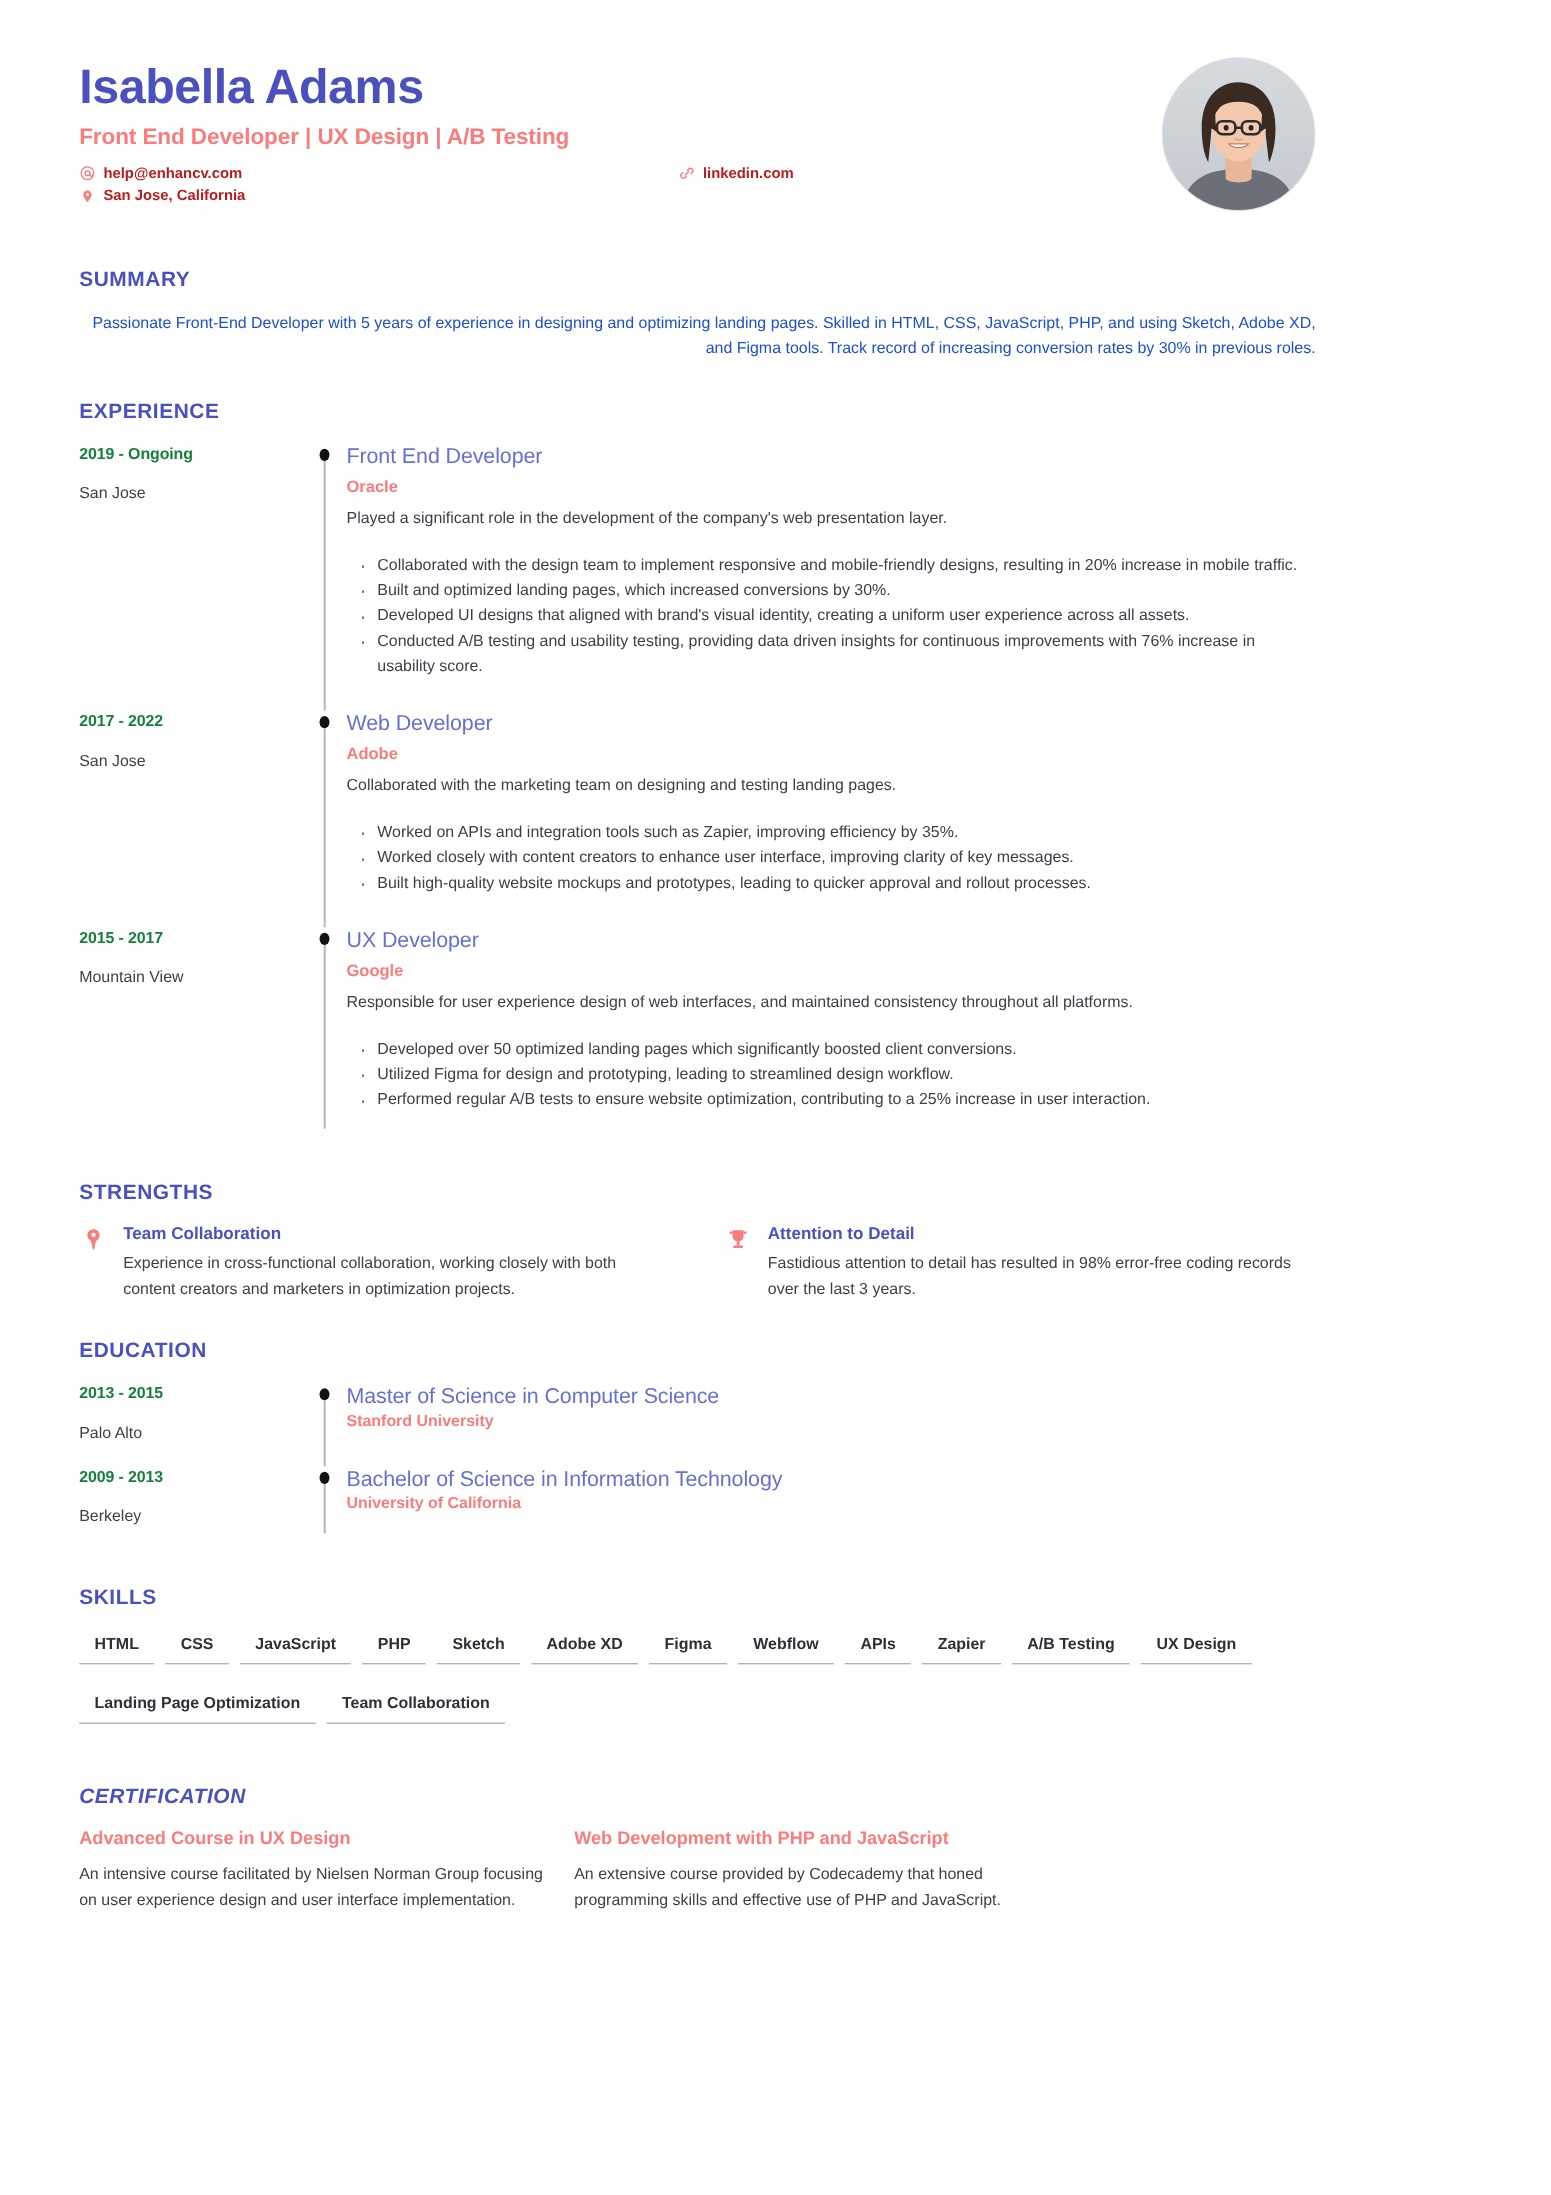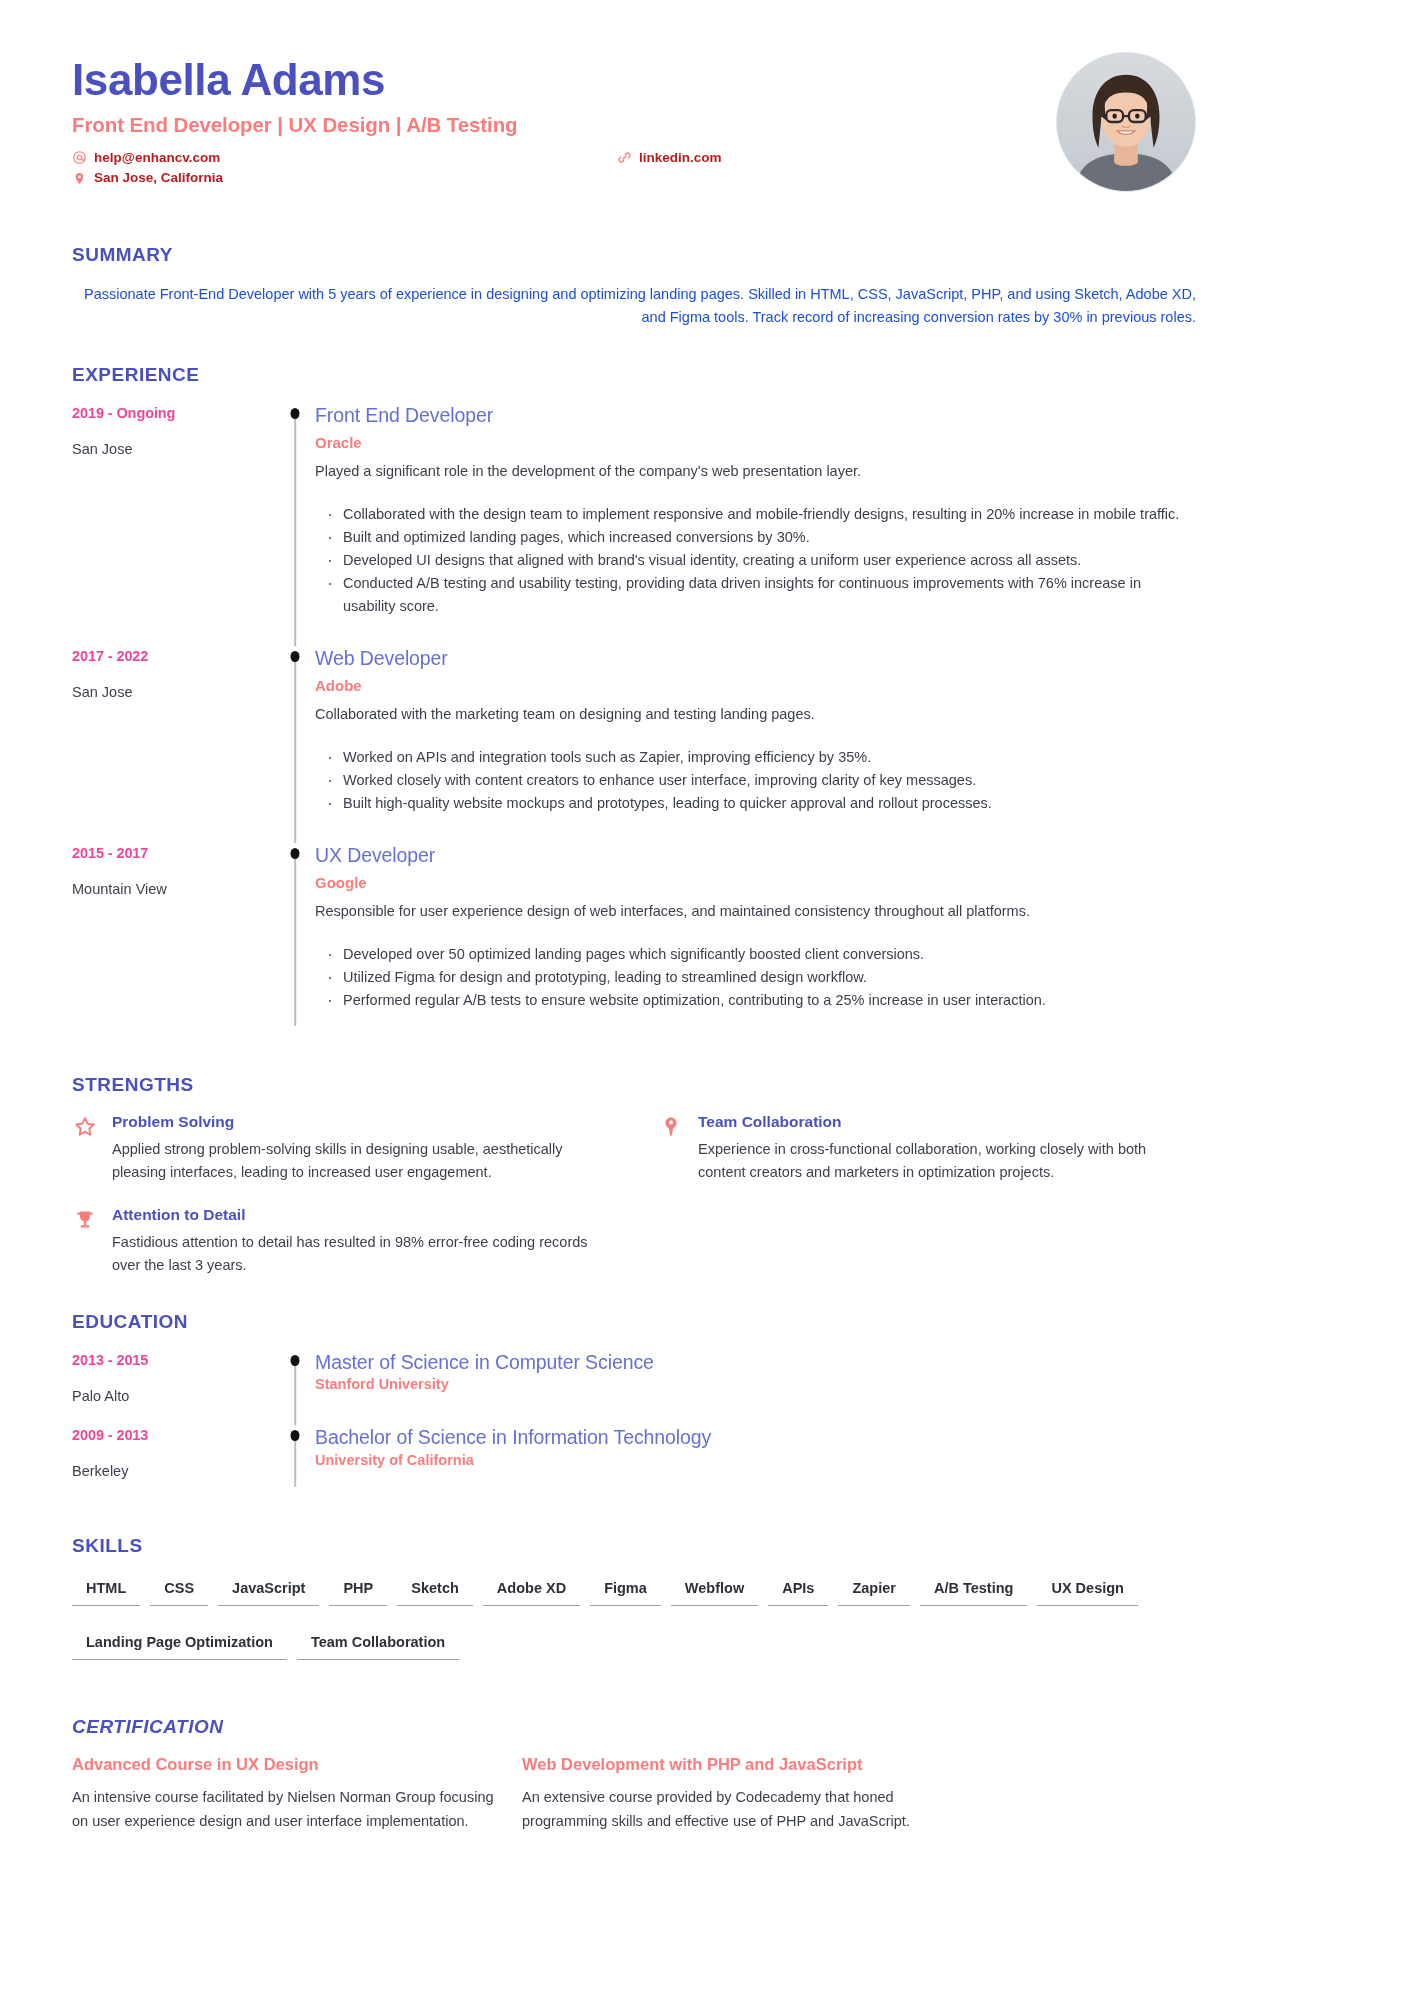"2019 - Ongoing" .entry-date { color: #ec4899 -> #15803d }
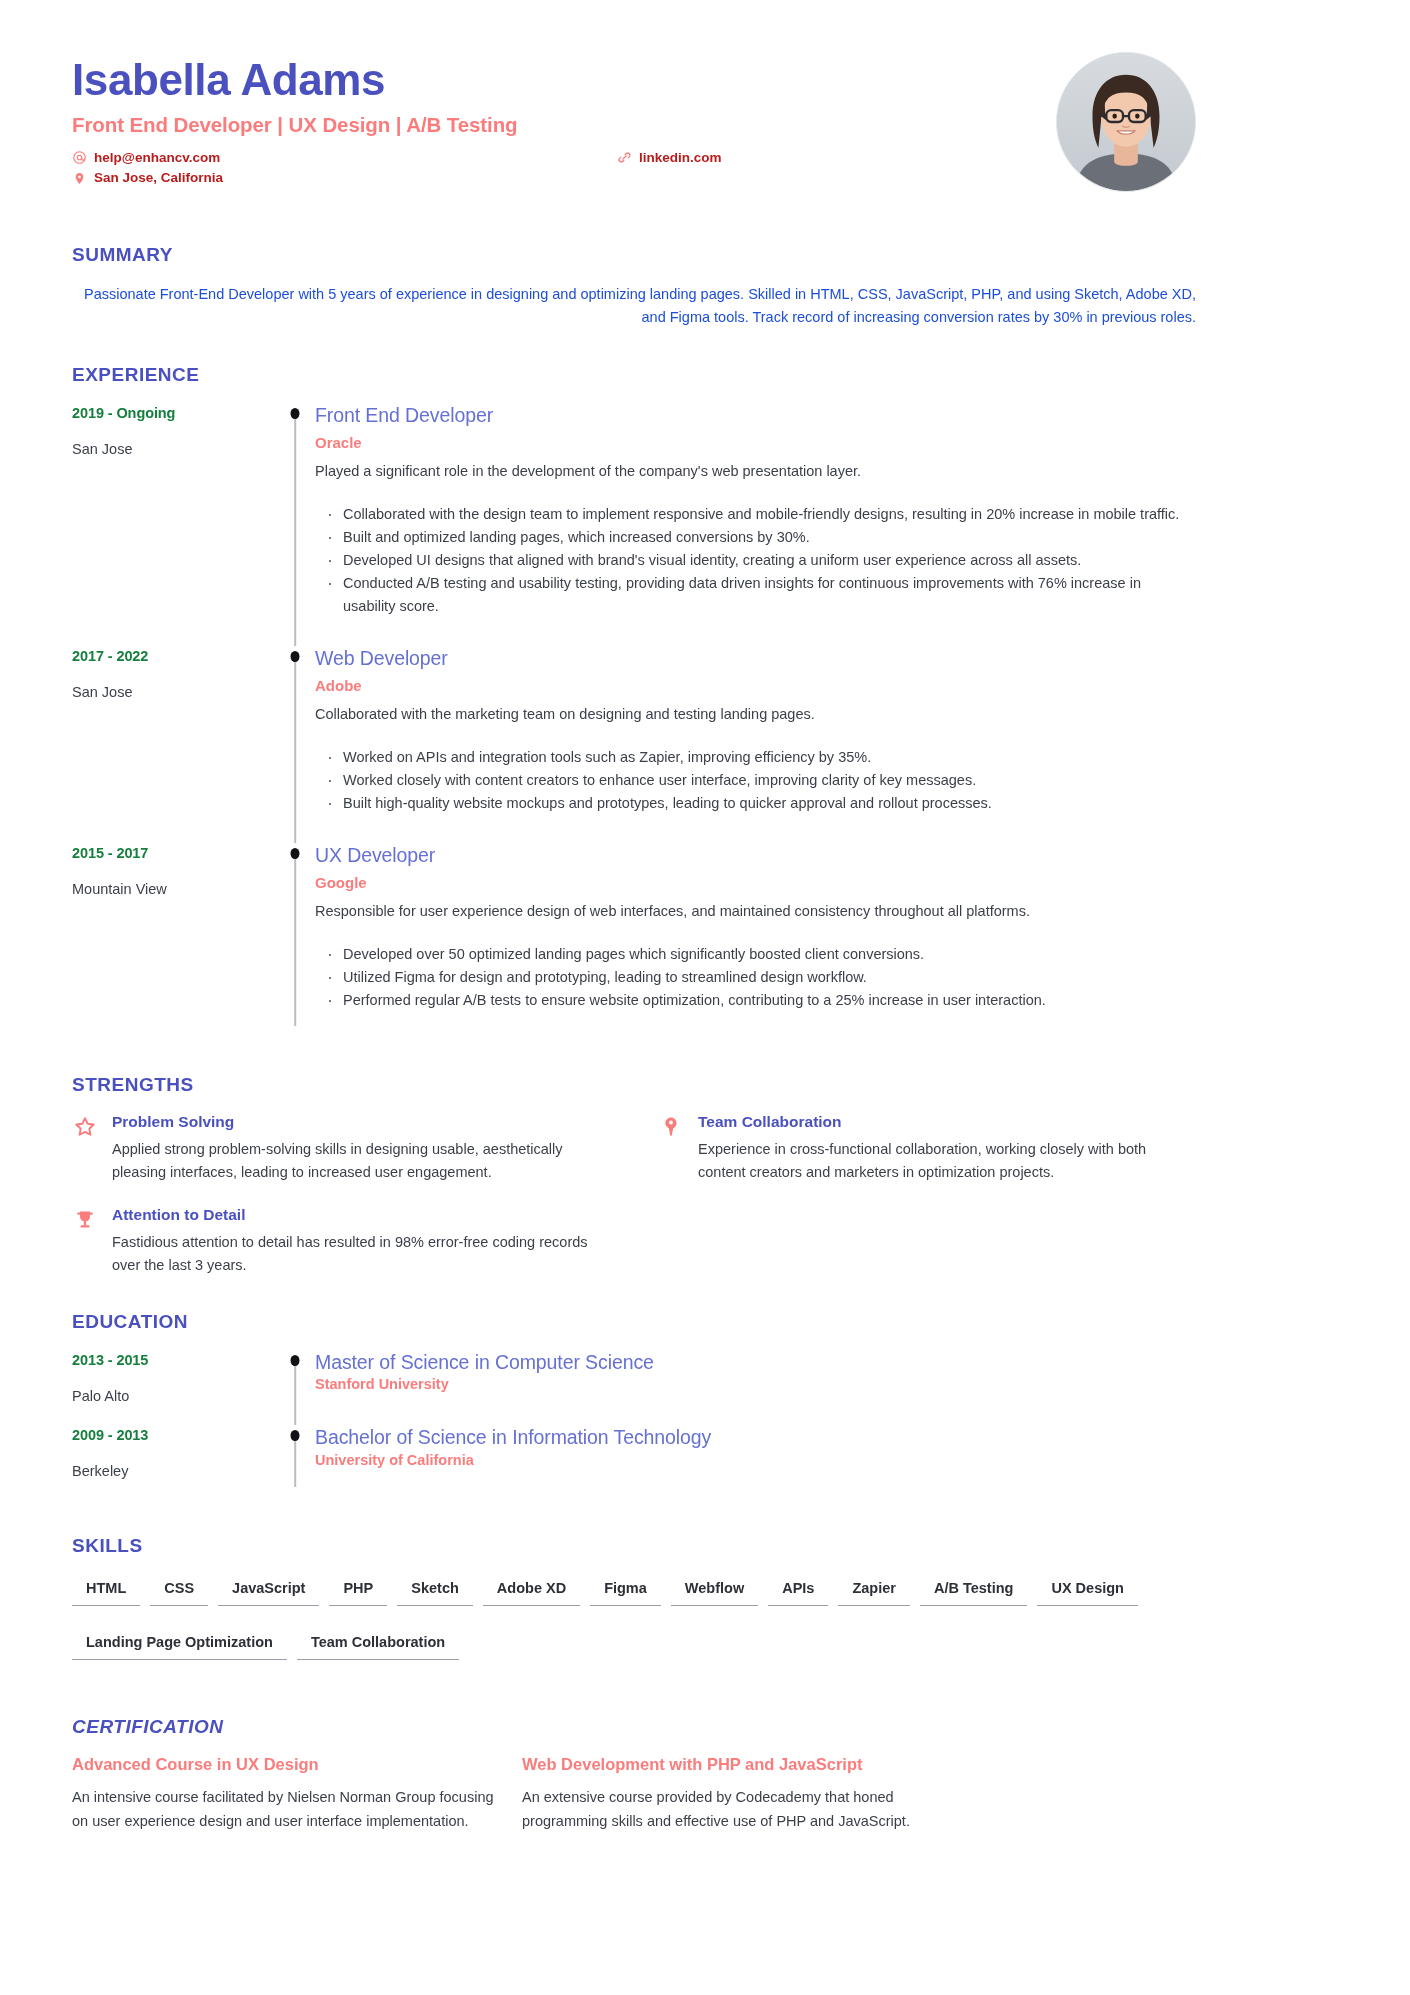"Problem Solving" div.strength { html: <div> <span> <svg> <path></path> </svg> </span> <div> <div>Problem Solving</div> <div>Applied strong problem-solving skills in designing usable, aesthetically pleasing interfaces, leading to increased user engagement.</div> </div> </div> -> none }
